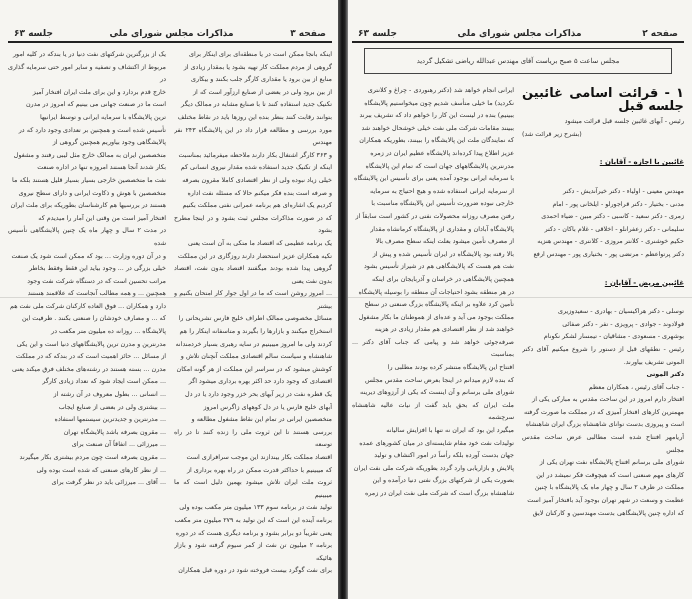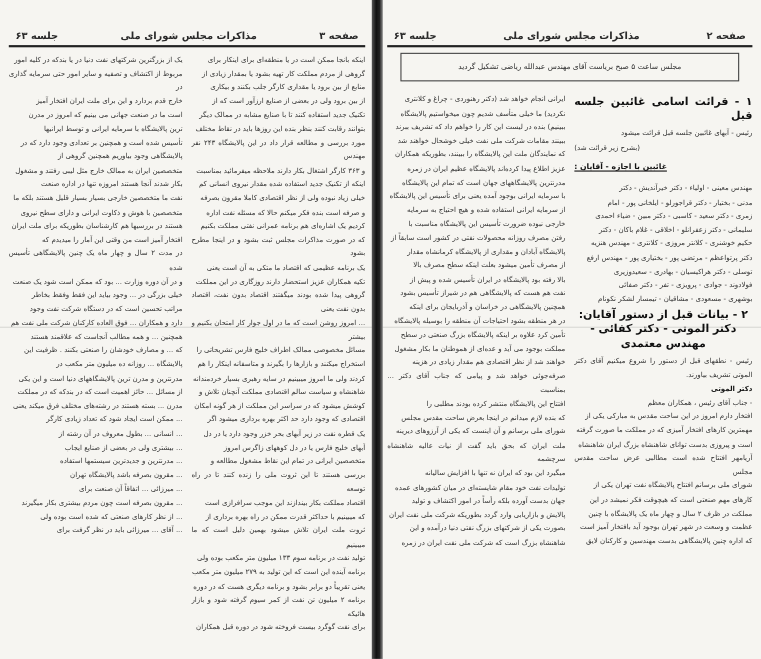"۱ - قرائت اسامی غائبین" .col .h { font-size: 10px -> 13px }
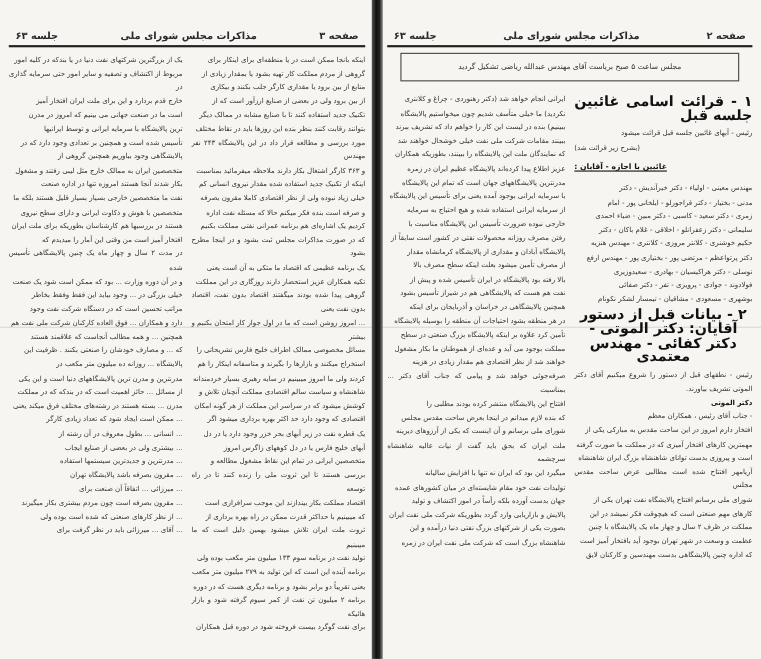"غائبین با اجازه - آقایان" .col .hu { margin: 6px 0 -> 16px 0; text-align: left -> right }
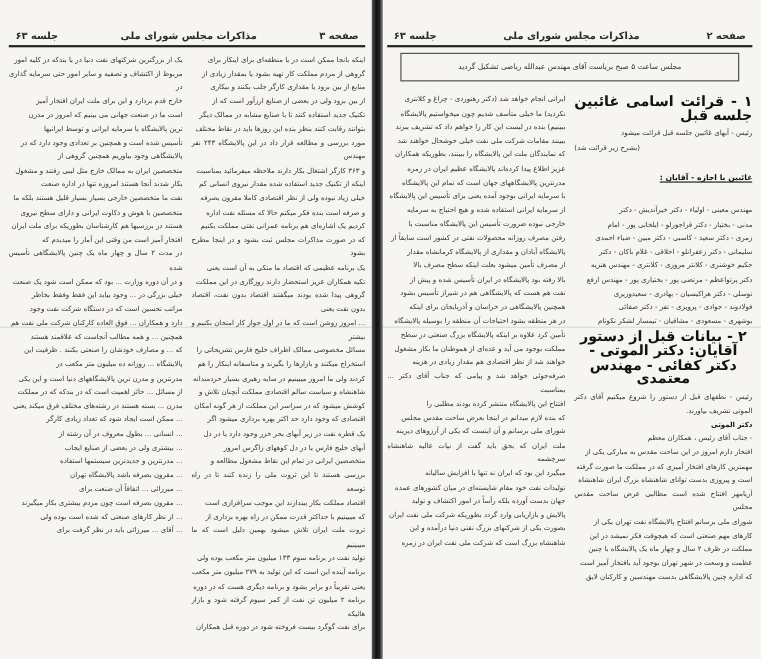"غائبین مریض - آقایان :" p.hu { html: none -> <p>غائبین مریض - آقایان :</p> }
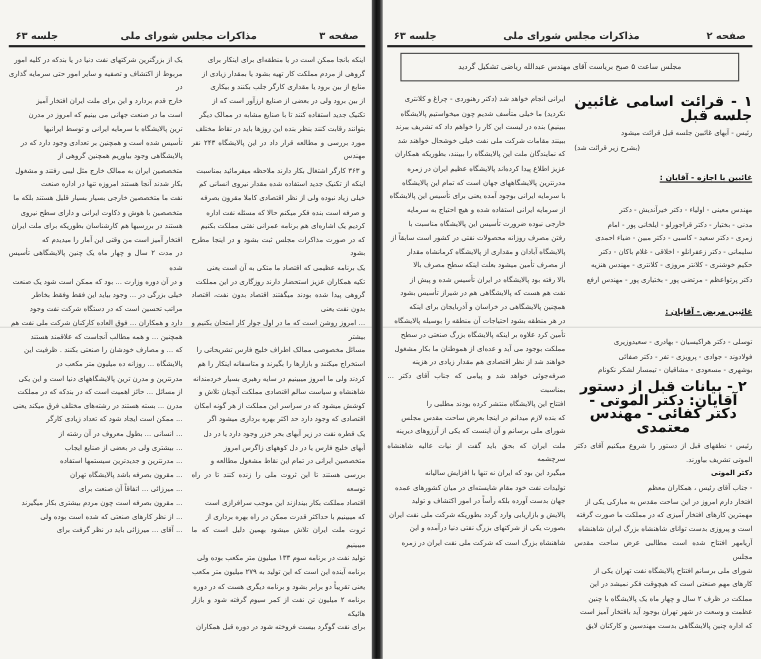"دارد و همکاران ... فوق" p { order: before "همچنین ... و همه مطالب" -> after "همچنین ... و همه مطالب" }
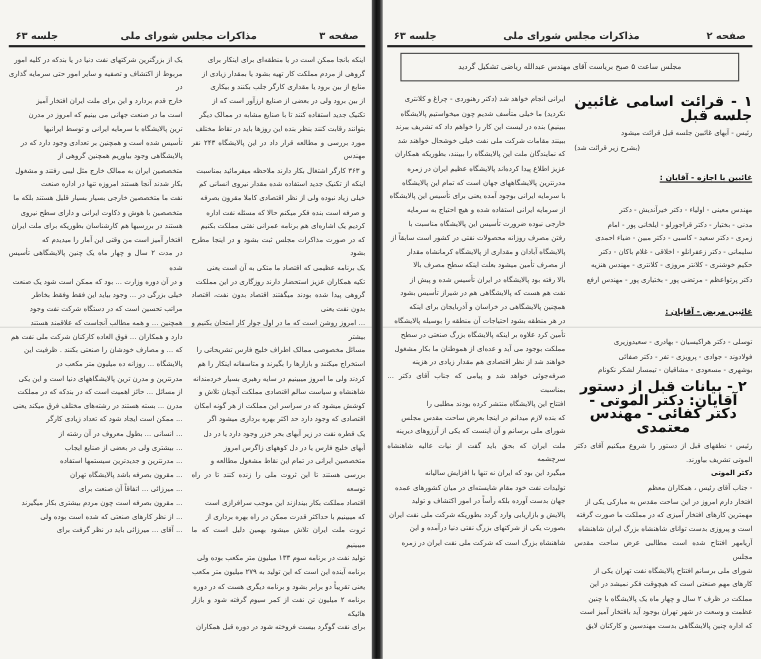"۲ - بیانات قبل از" p.h { html: <p>۲ - بیانات قبل از دستور آقایان: دکتر الموتی - دکتر کفائی - مهندس معتمدی</p> -> none }
